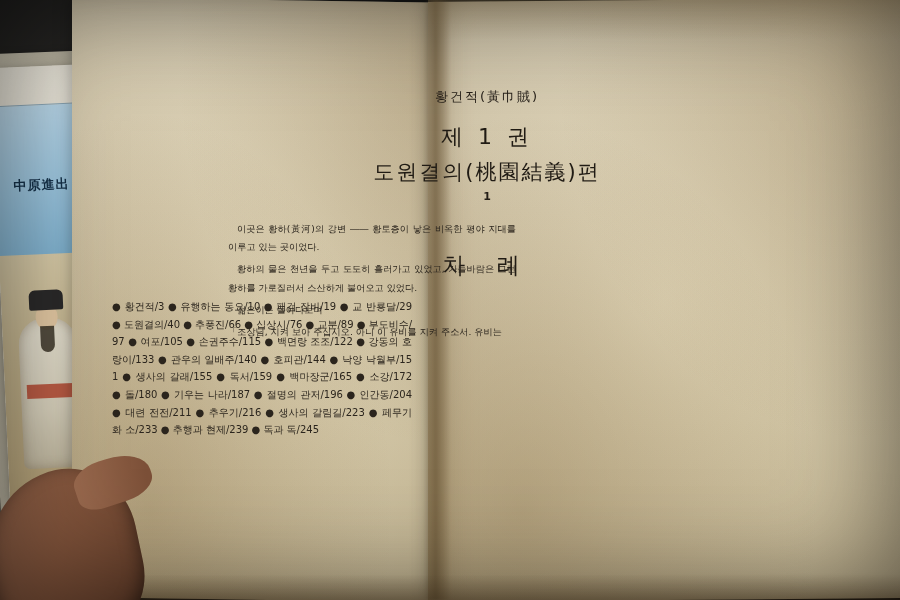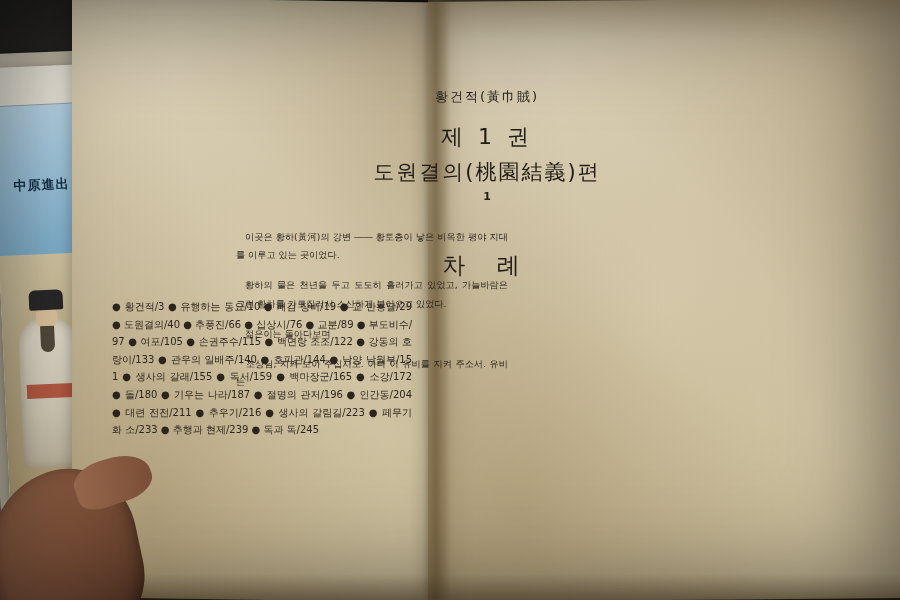"이곳은 황하(黃河)의 강변 ―― 황토층이" .body-text p { margin: 12px -> 4px }
